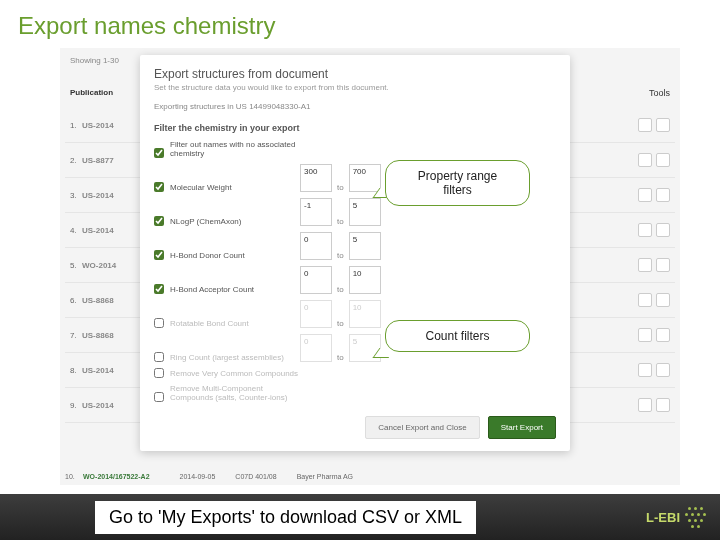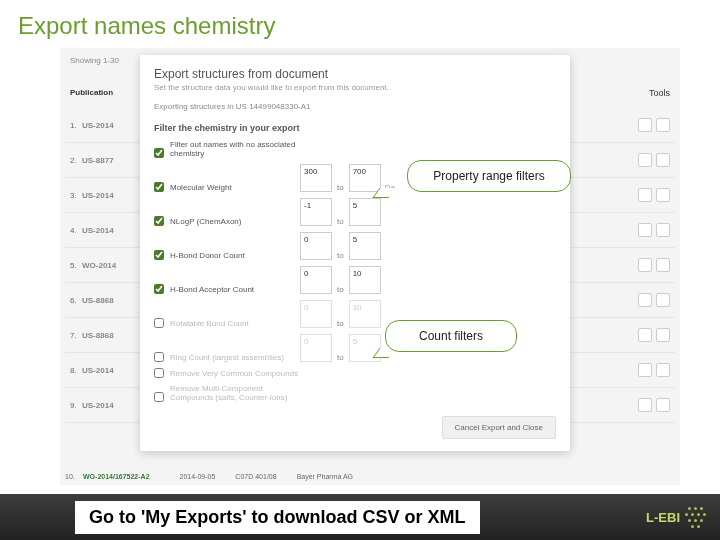"Property range filters" .callout-1 { margin-left: 22px -> none; width: 164px -> 145px }
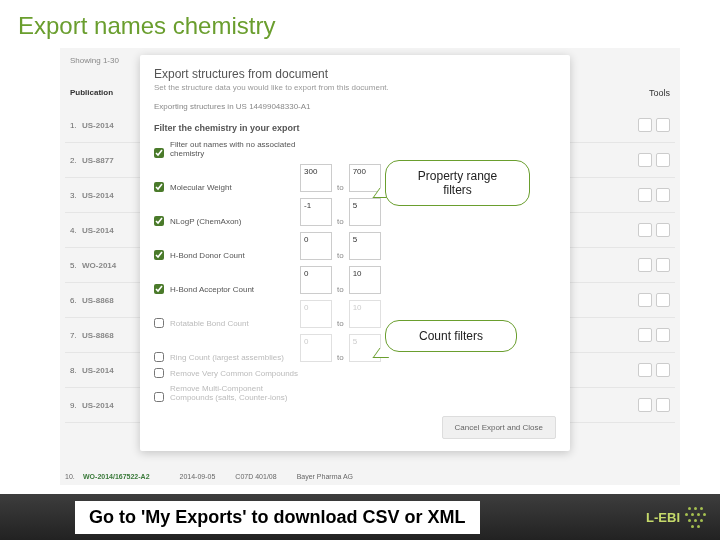"Count filters" .callout-2 { width: 132px -> 145px }
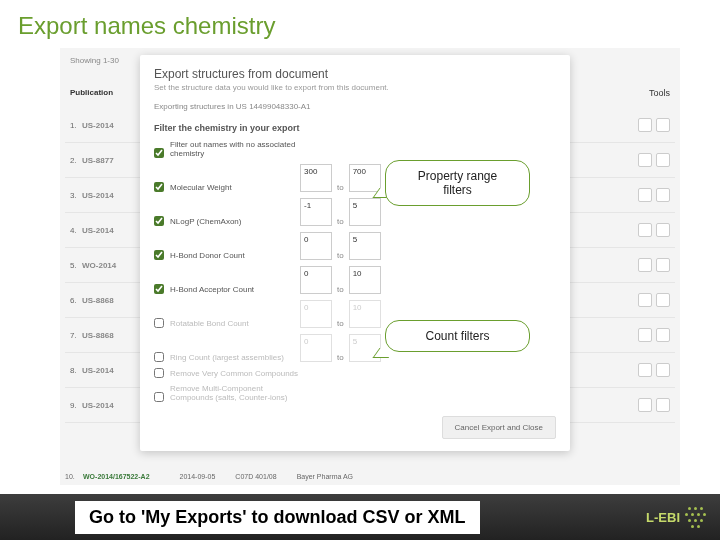"Start Export" button.btn { html: none -> <button>Start Export</button> }
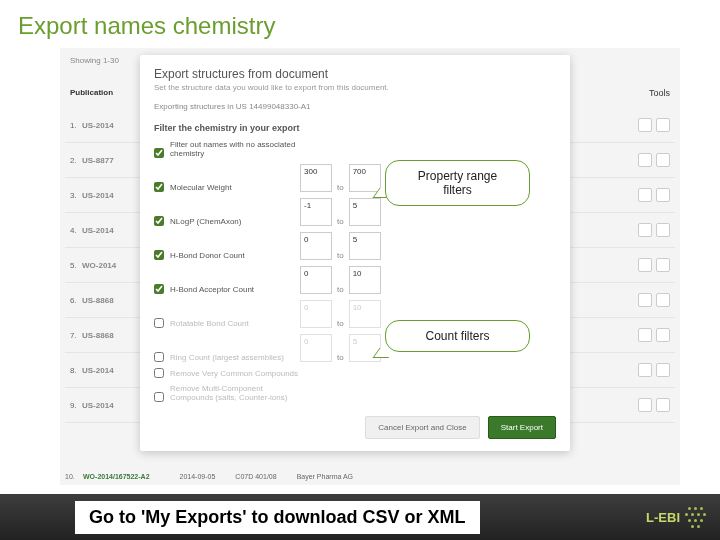"Go to 'My Exports' to" .bottom-caption { font-weight: bold -> none; margin-left: 75px -> 95px }
